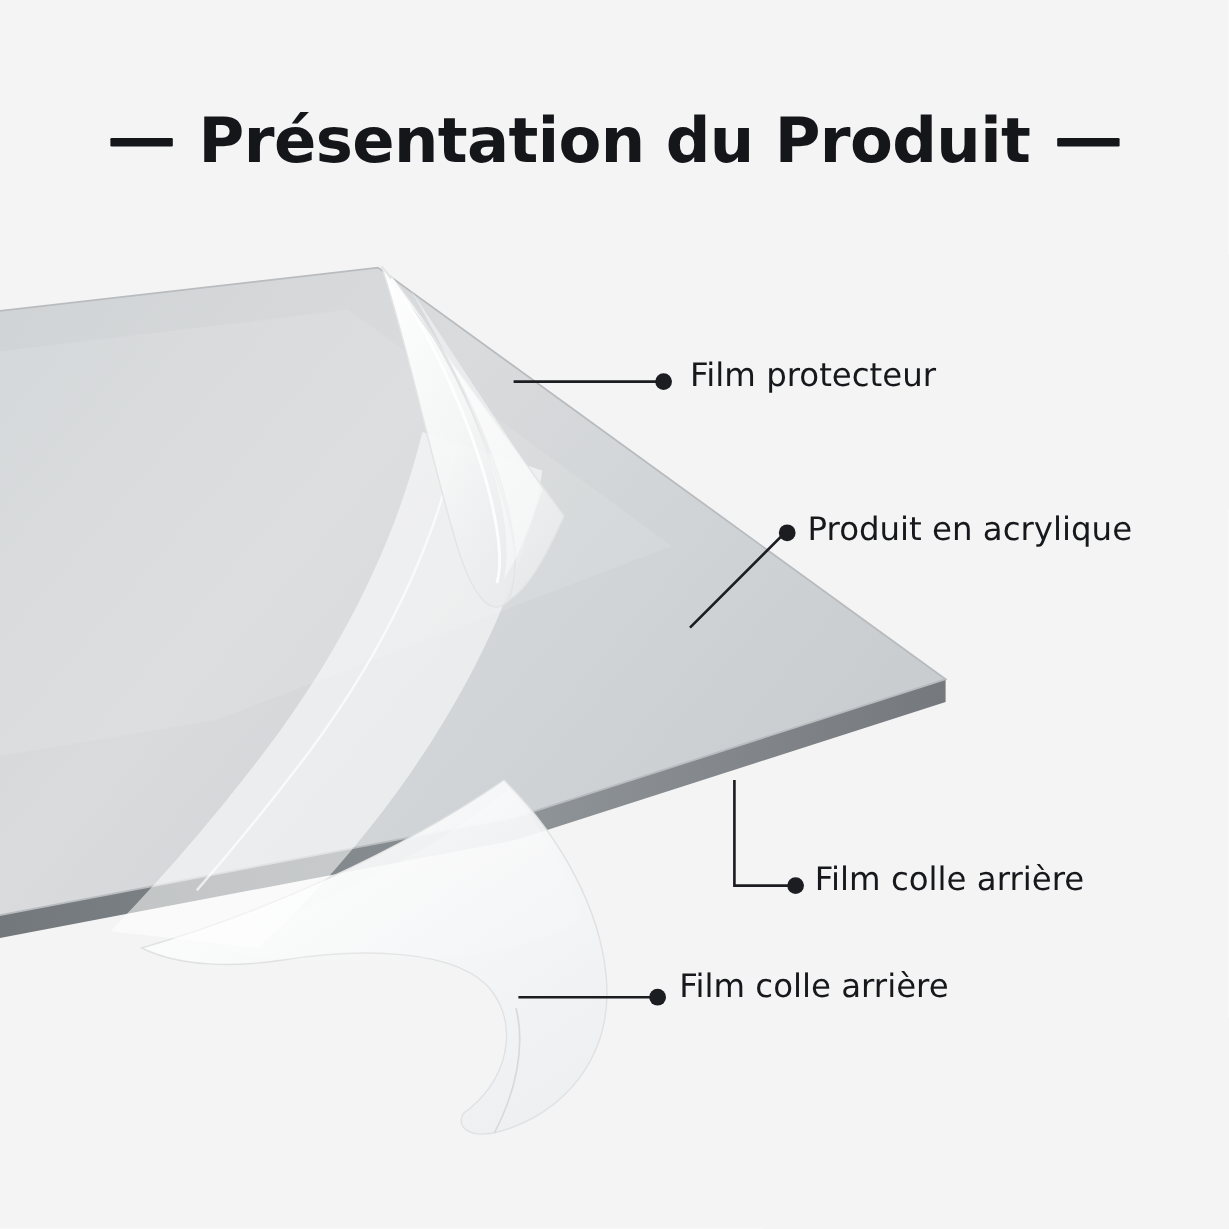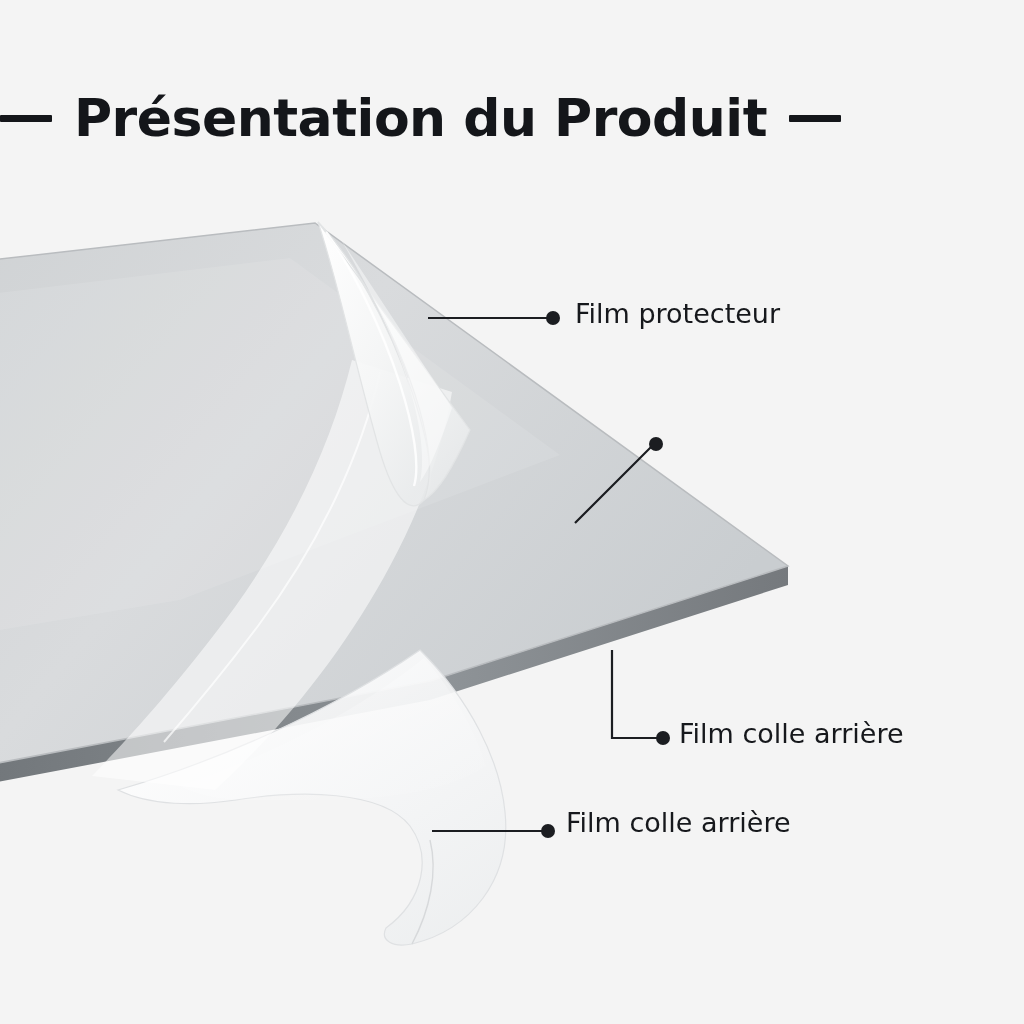"Présentation du Produit" .title-wrap { justify-content: flex-start -> center }
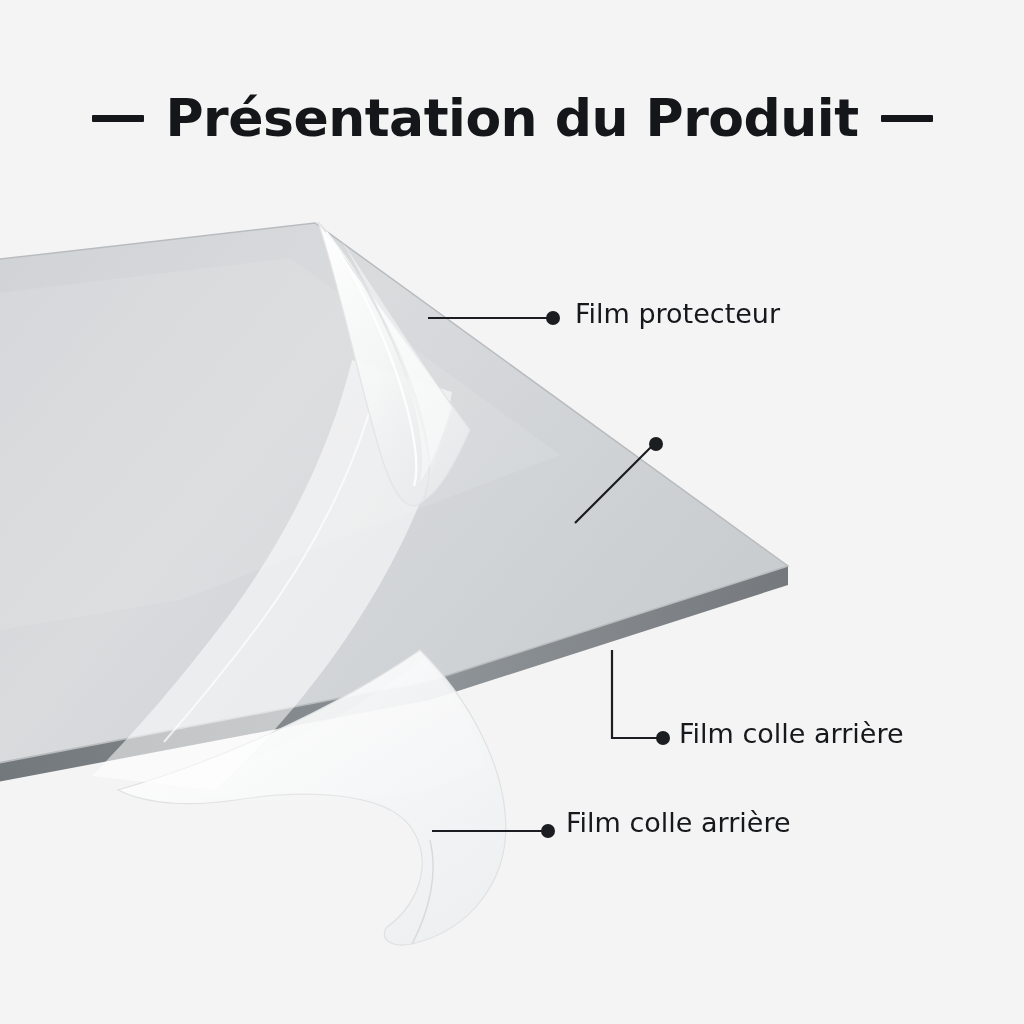"Produit en acrylique" div.callout { html: none -> <div>Produit en acrylique</div> }
